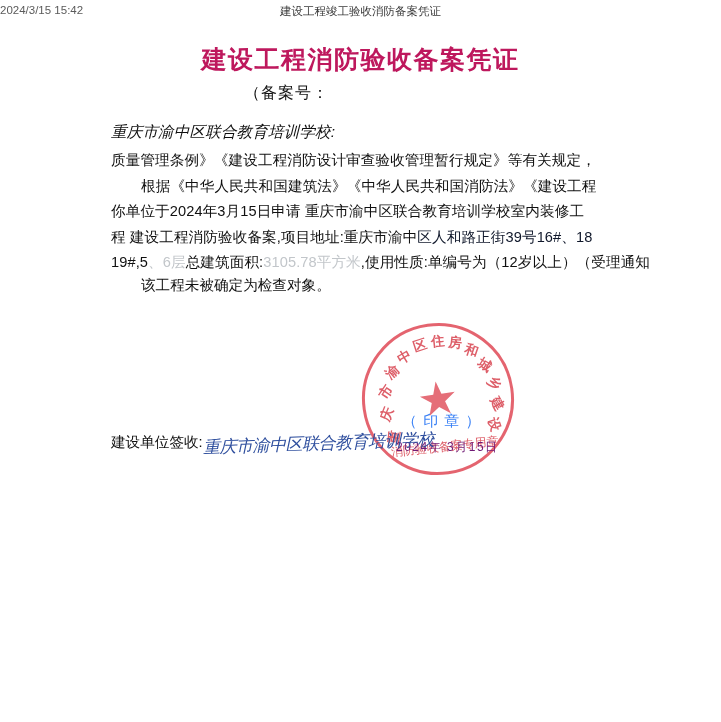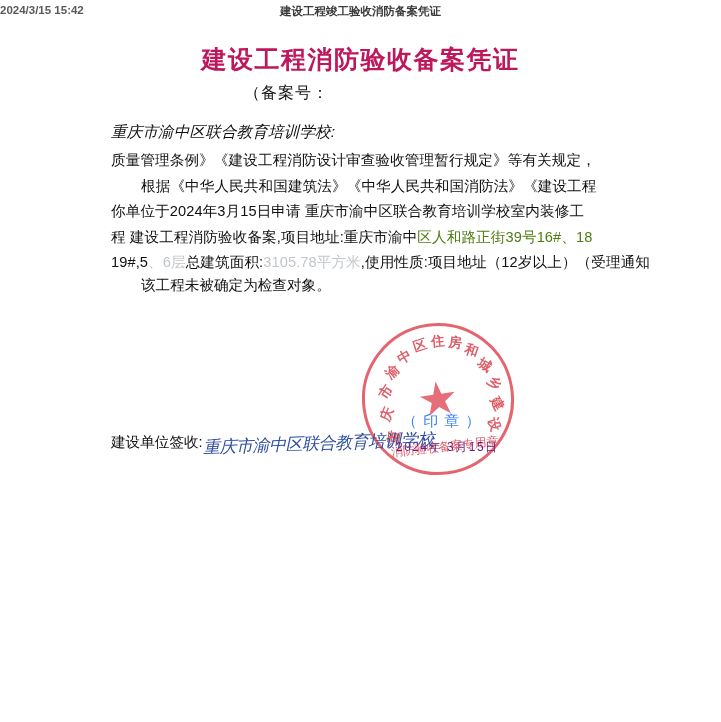"2024/3/15 15:42" .scan-header { font-weight: bold -> none }
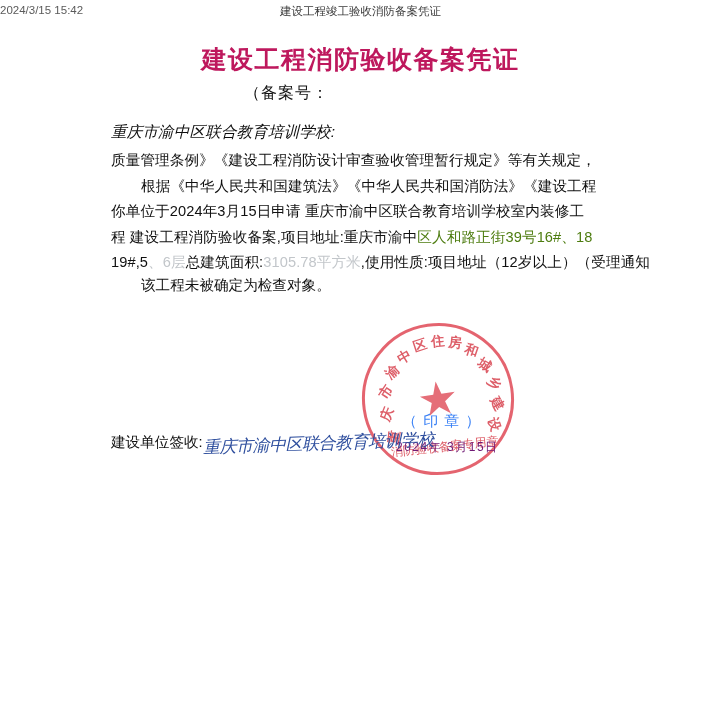"区人和路正街39号16#、18" .blurred { color: #4d7c0f -> #0f172a }
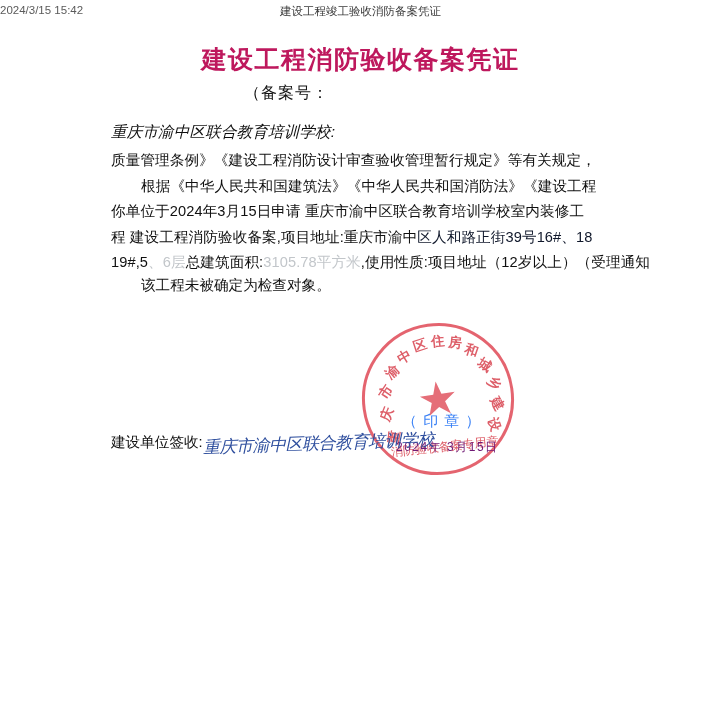",使用性质:项目地址（12岁以上）（受理通知" span { text: :项目地址 -> :单编号为 }
